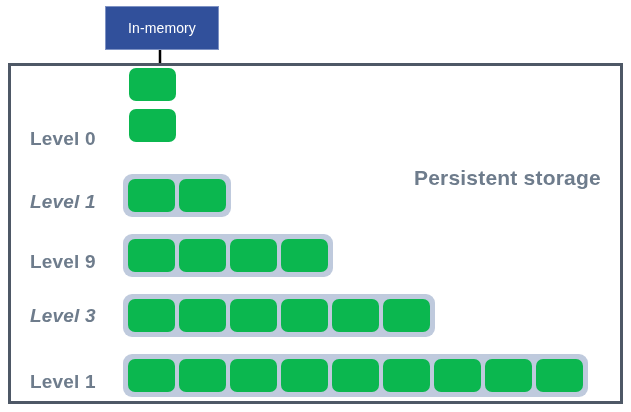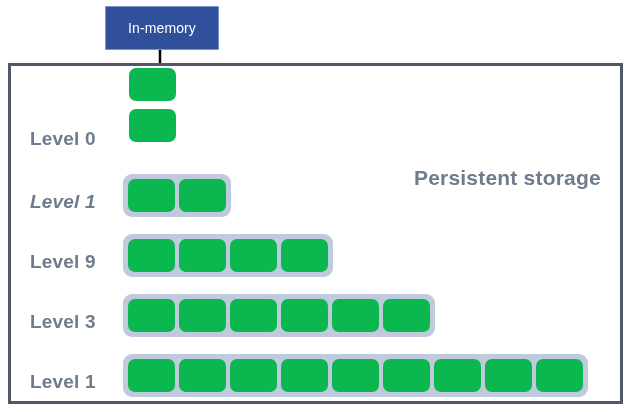"Level 3" div.level-label { font-style: none -> italic; top: 10px -> 4px }
